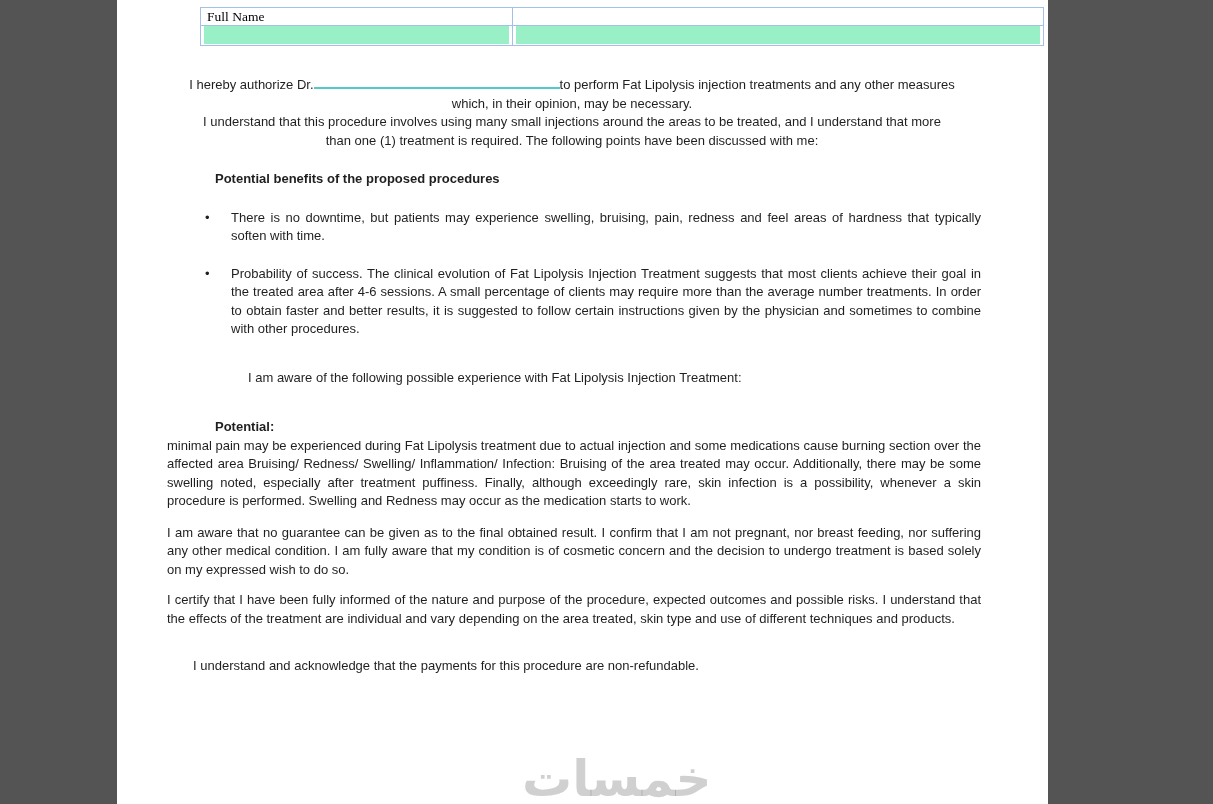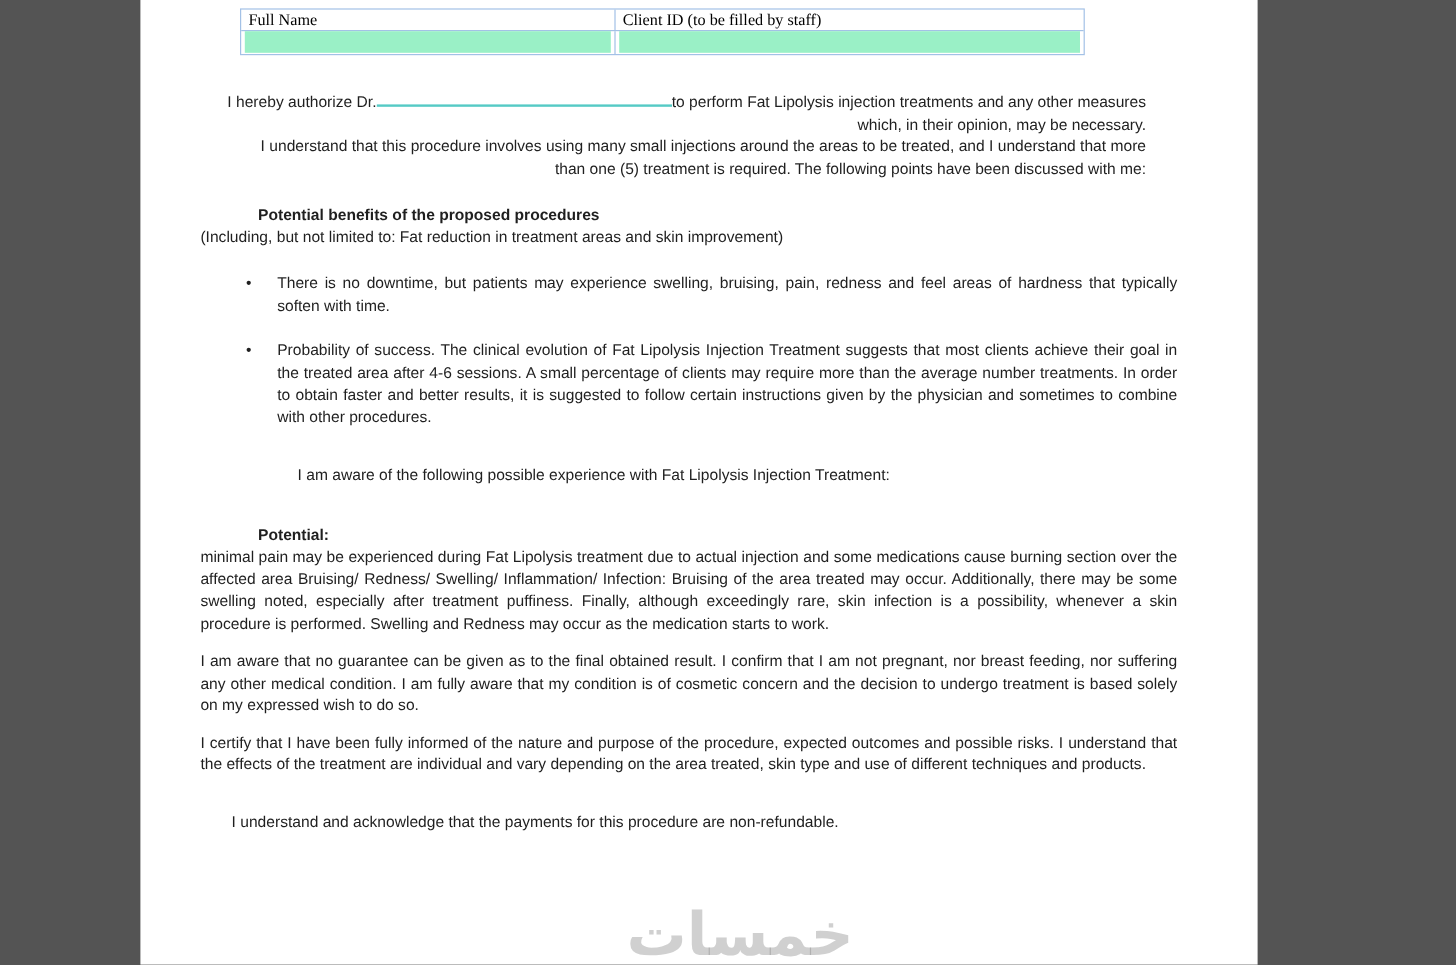"Full Name" .tbl { width: 704px -> 844px }
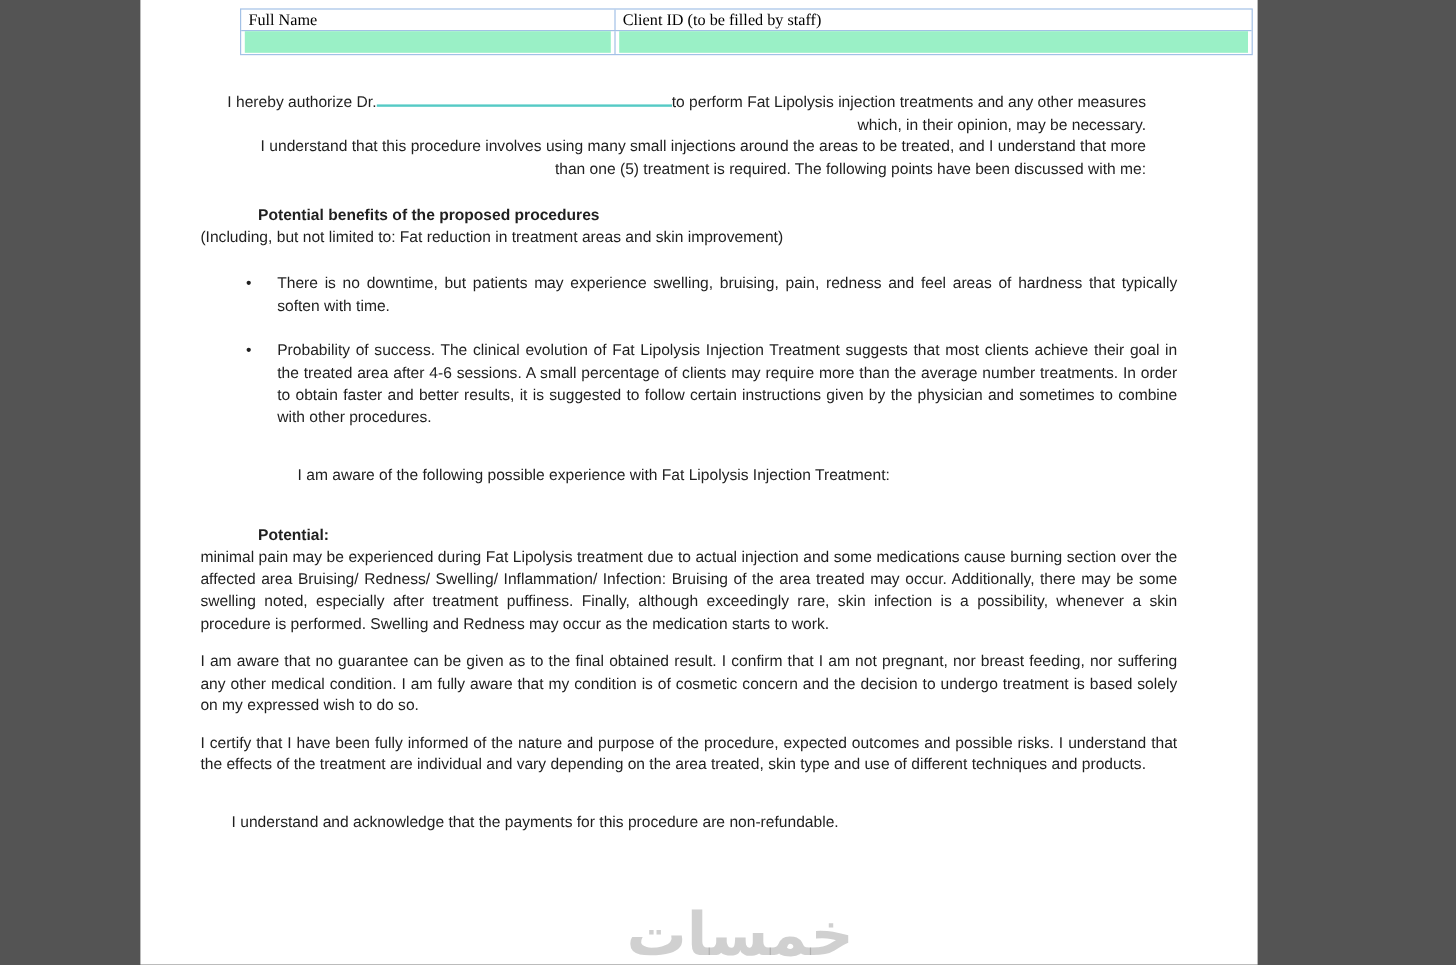"Client ID (to be filled" div.tbl-cell { html: <div> <div>Client ID (to be filled by staff)</div> </div> -> none }
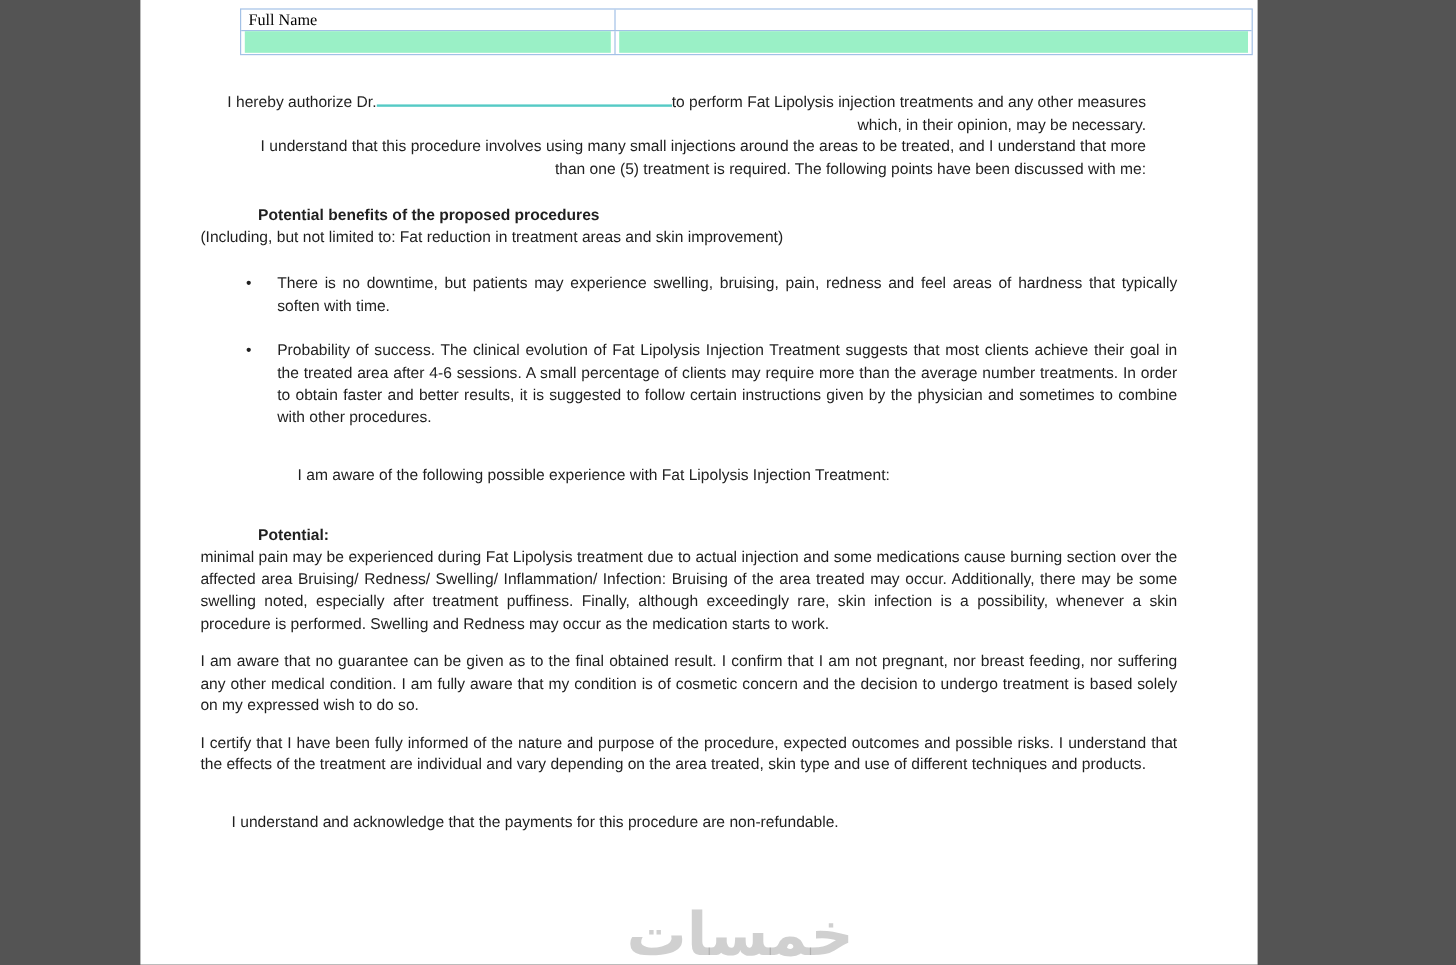"I hereby authorize Dr. to" .p-intro { text-align: right -> center }
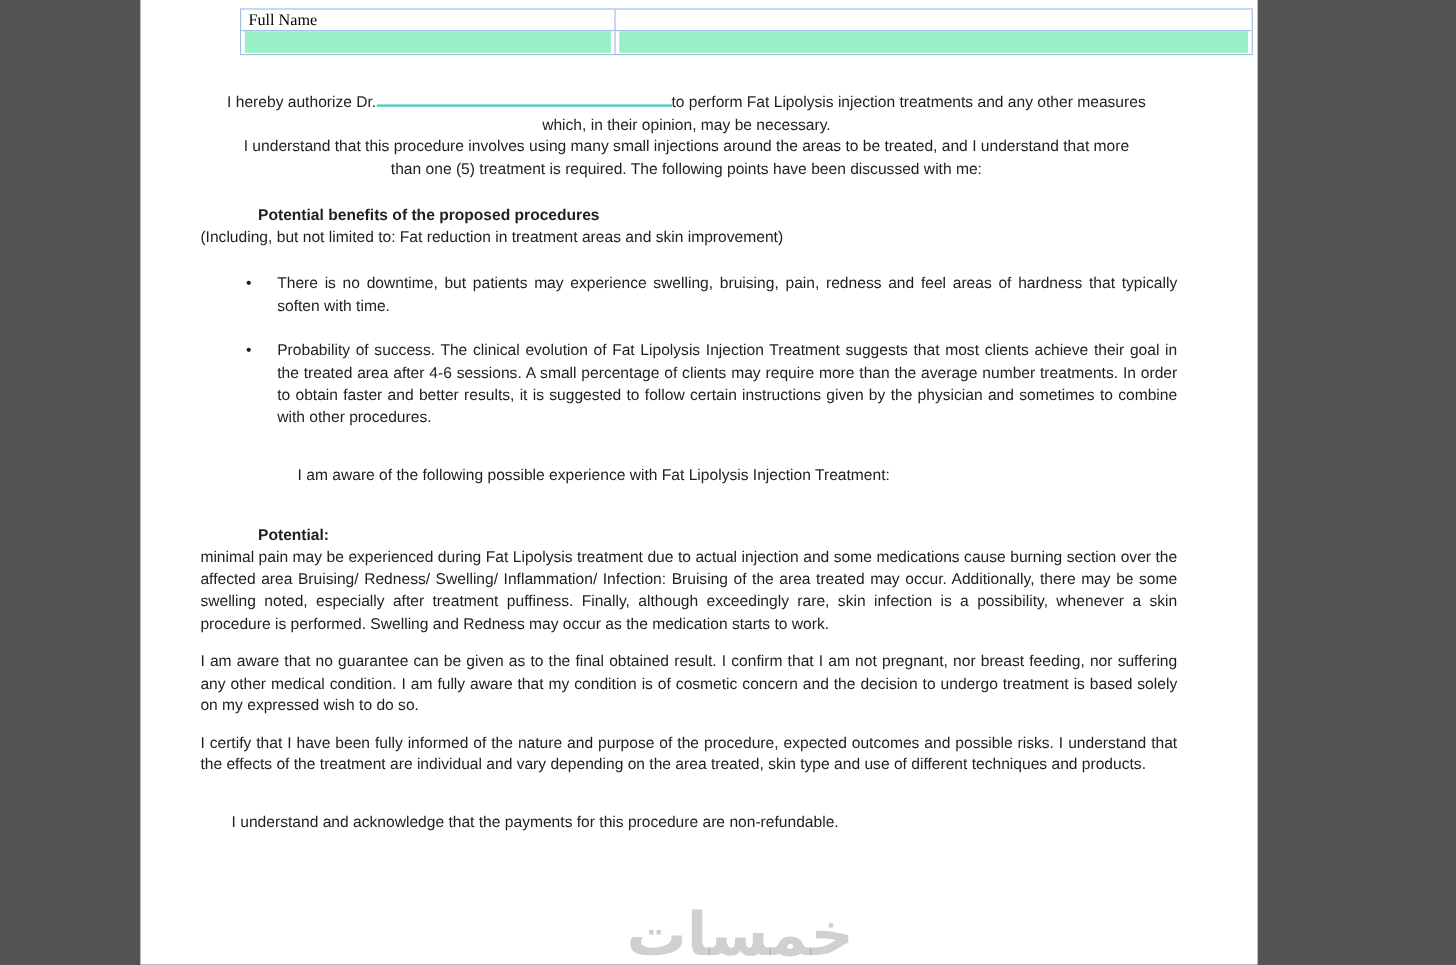"I understand that this procedure" p.p-intro { text: 5 -> 1 }
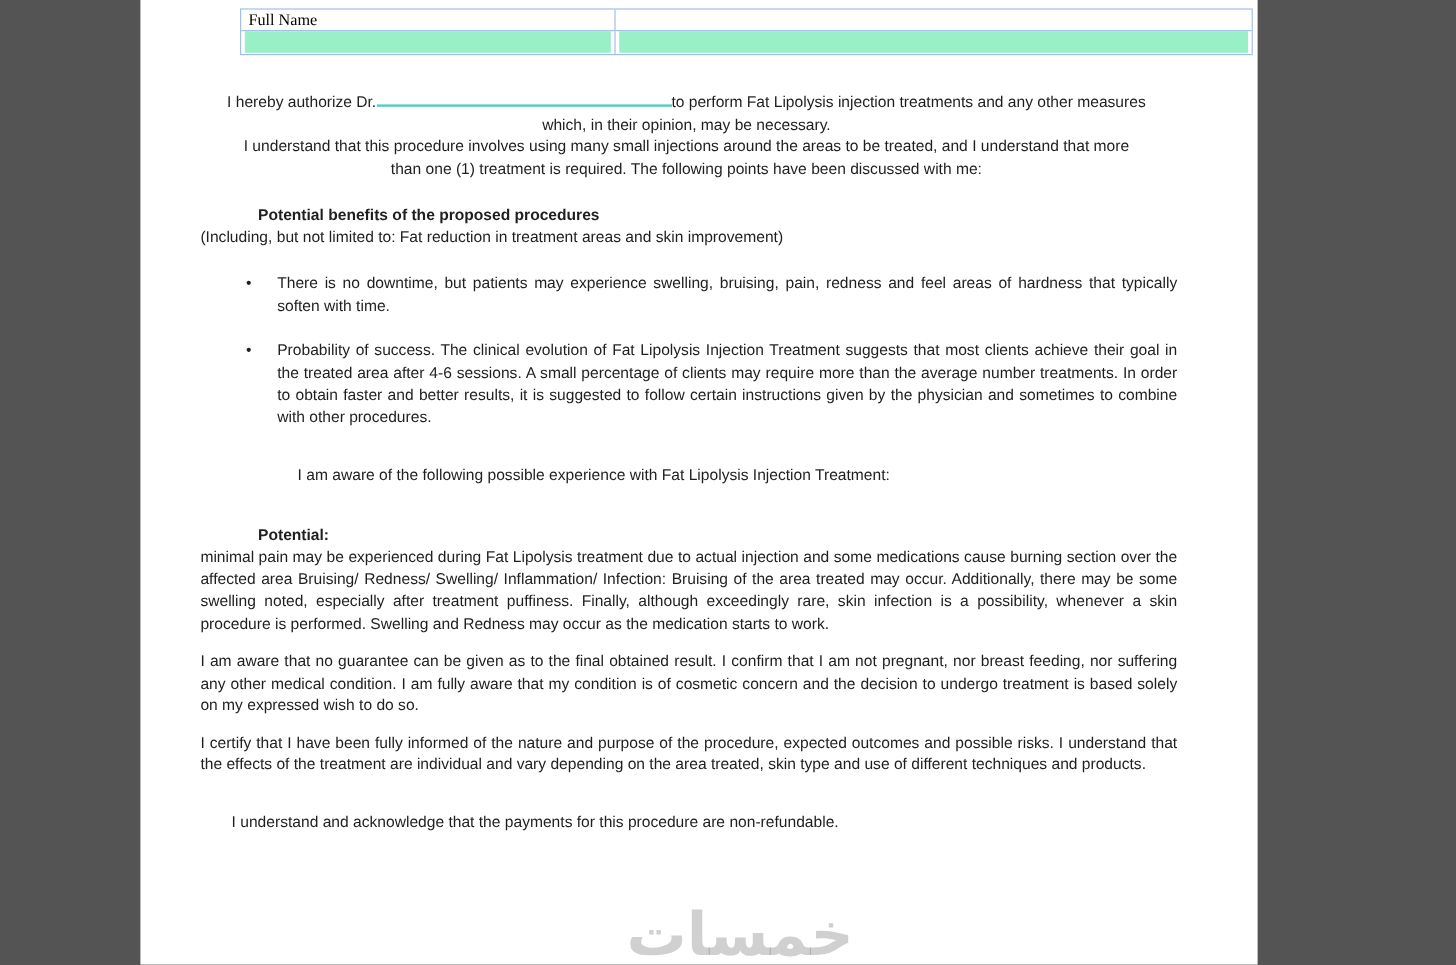"(Including, but not limited to:" div { html: <div>(Including, but not limited to: Fat reduction in treatment areas and skin improvement)</div> -> none }
